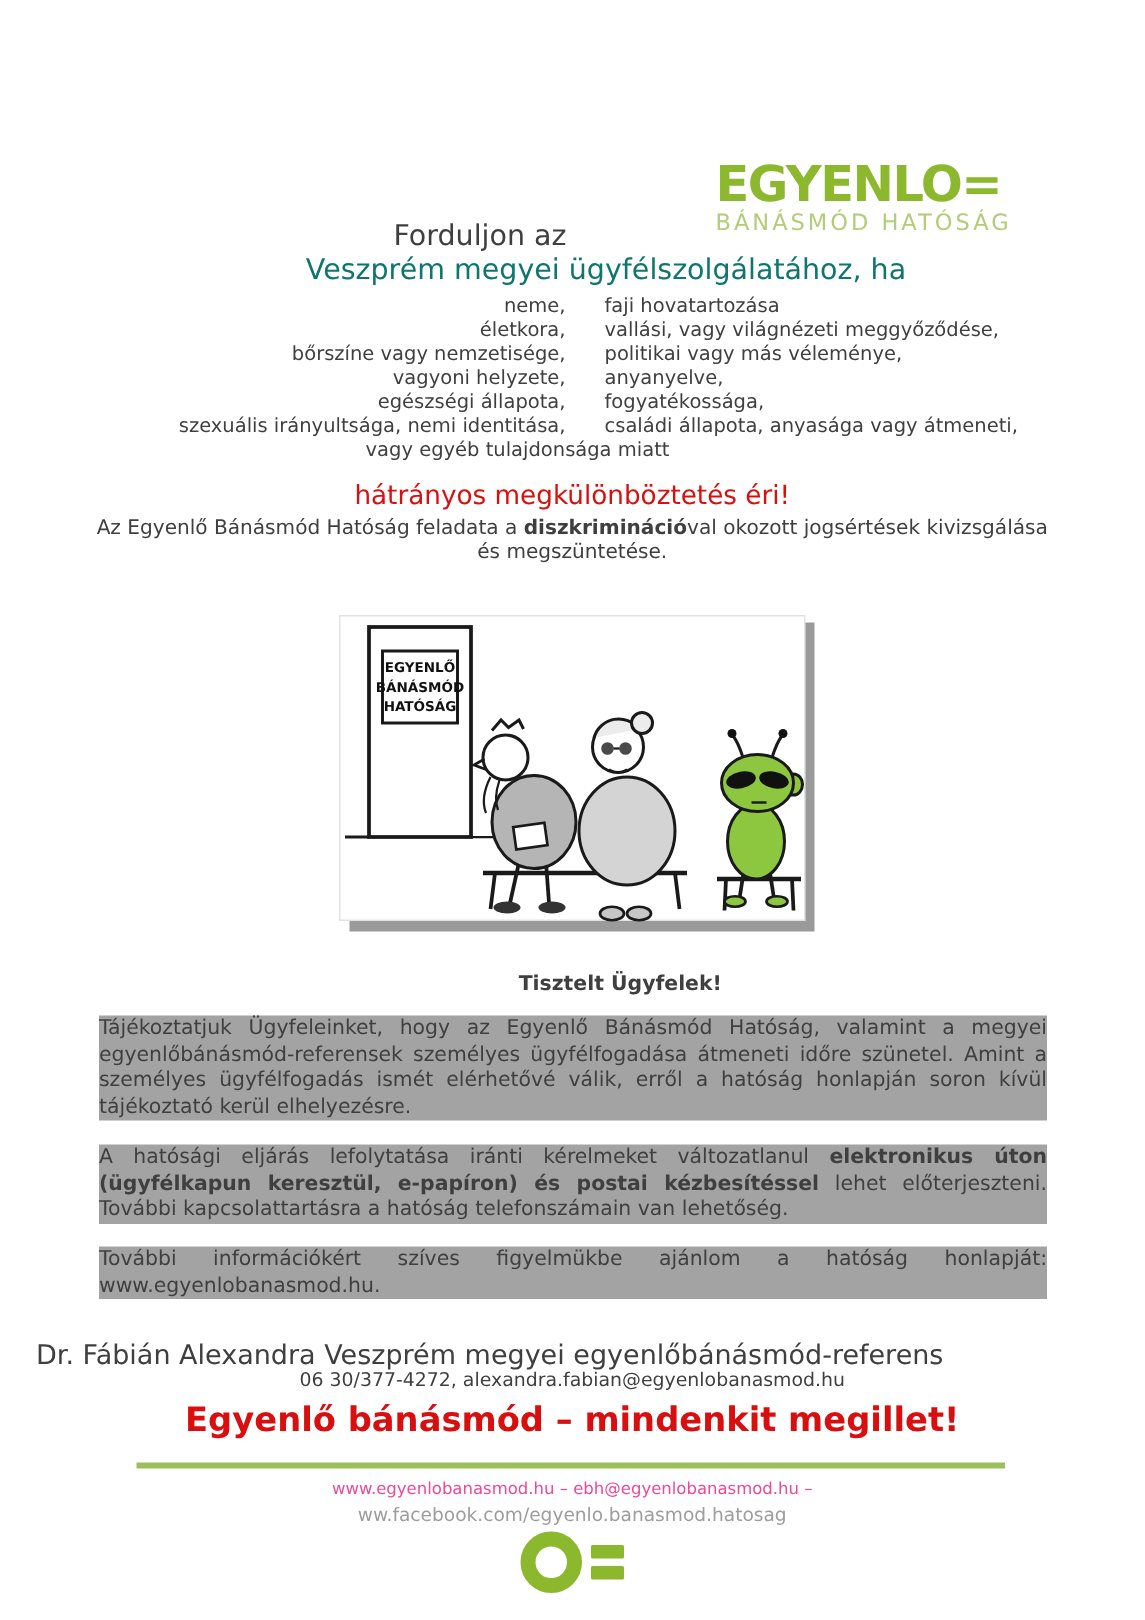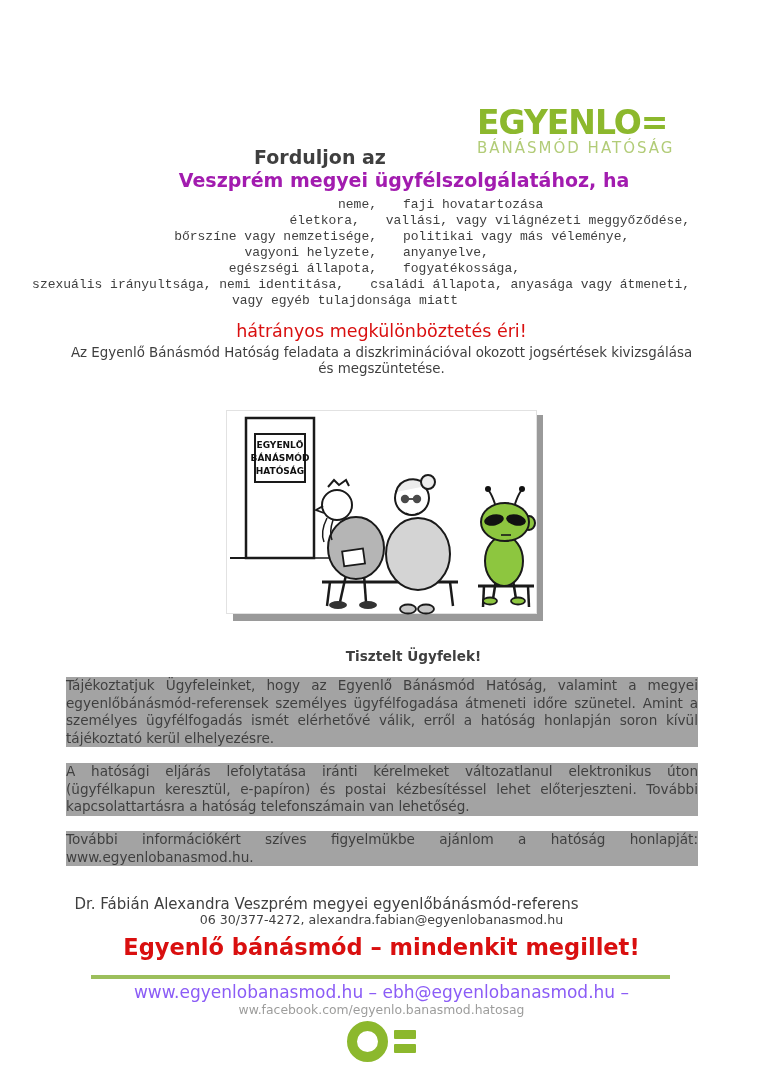"Forduljon az" .title1 { font-weight: bold -> normal }
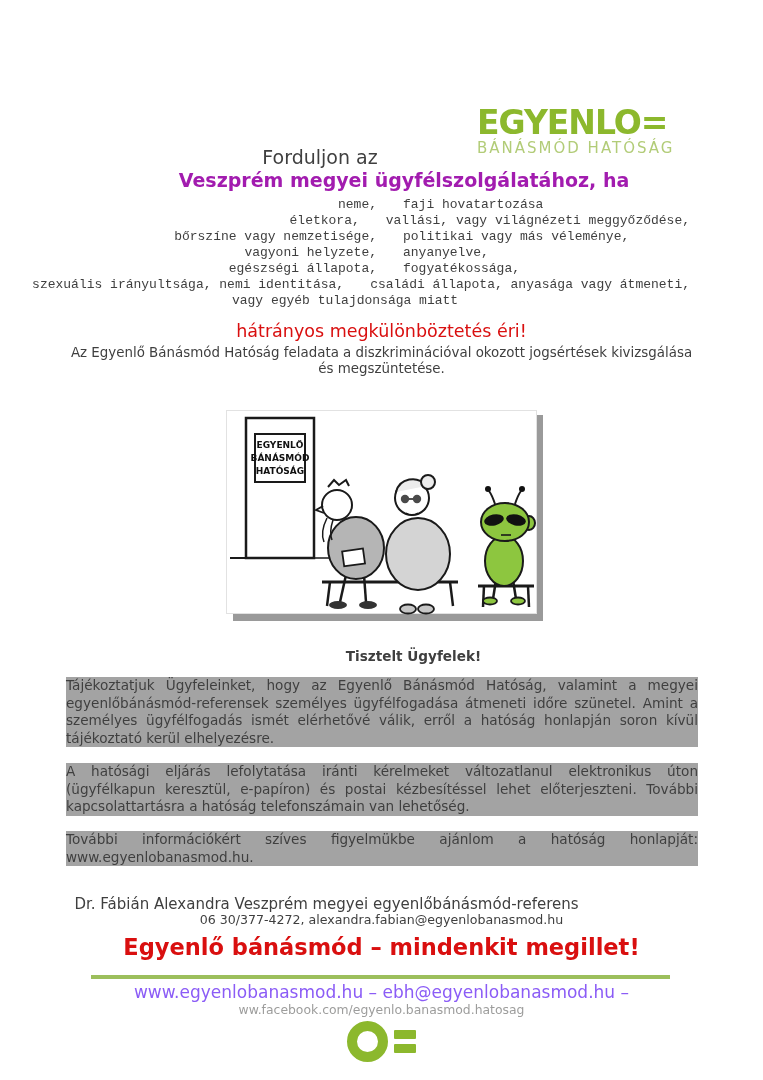"Veszprém megyei ügyfélszolgálatához, ha" .title2 { color: #a21caf -> #0f766e; font-weight: bold -> normal }
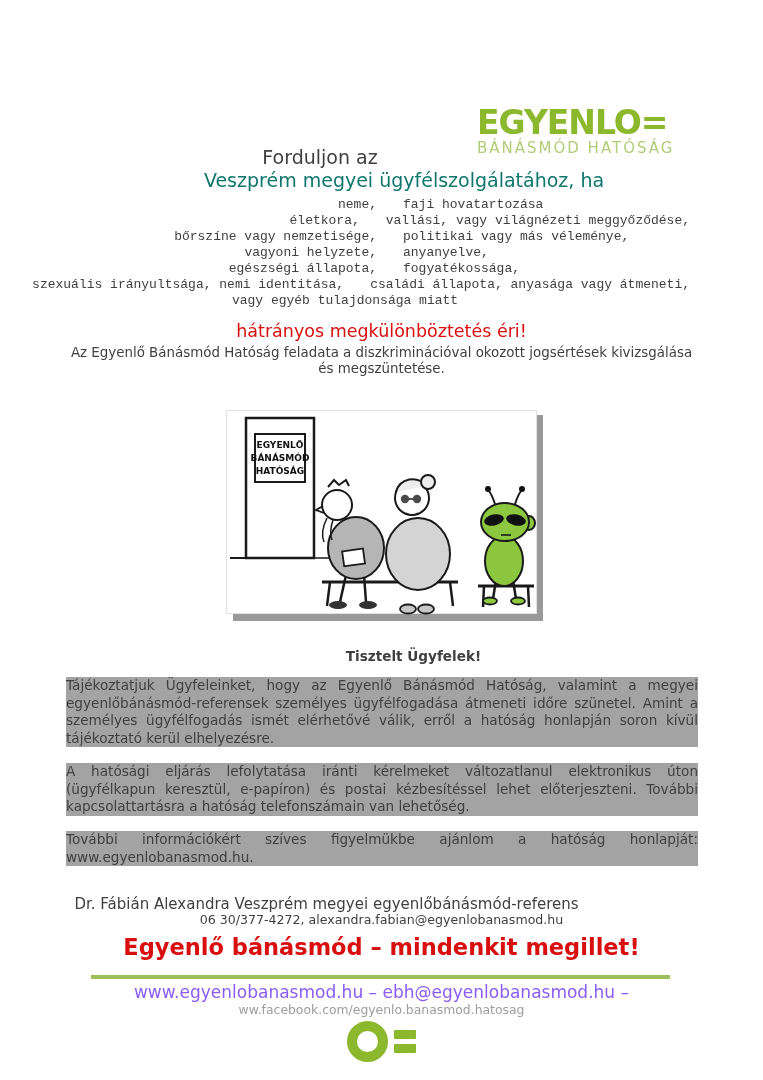"neme," .grounds { font-family: Liberation Mono, monospace -> none }
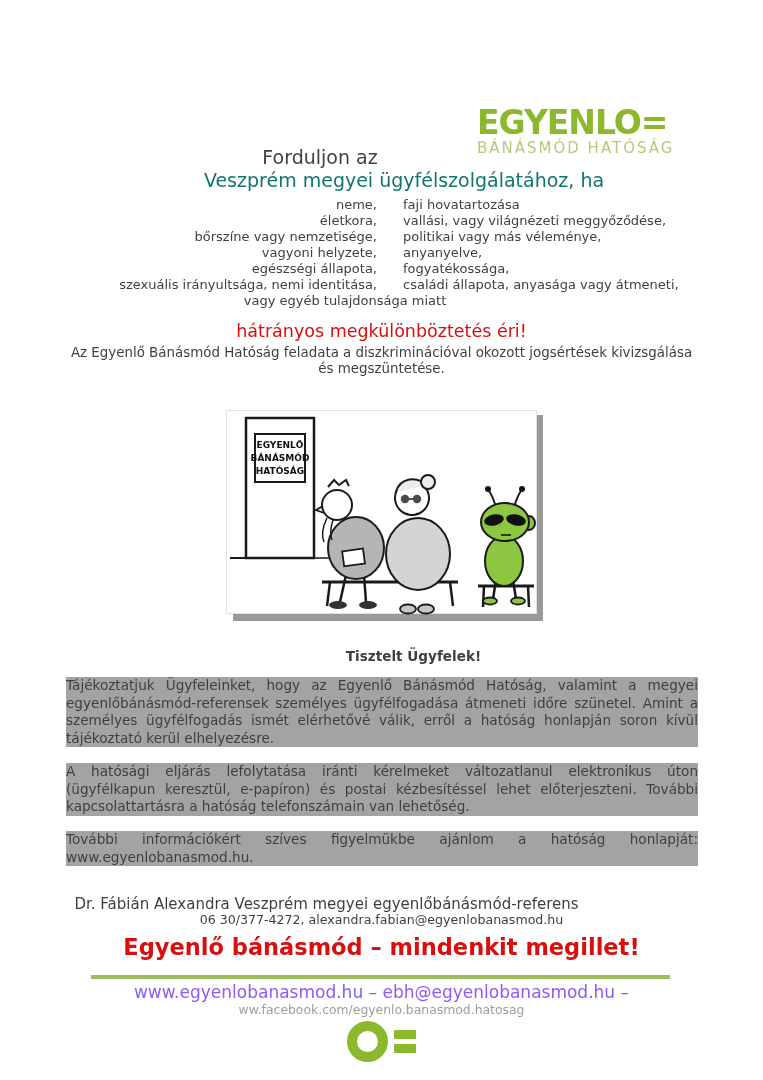"diszkrimináció" .bold { font-weight: normal -> bold }
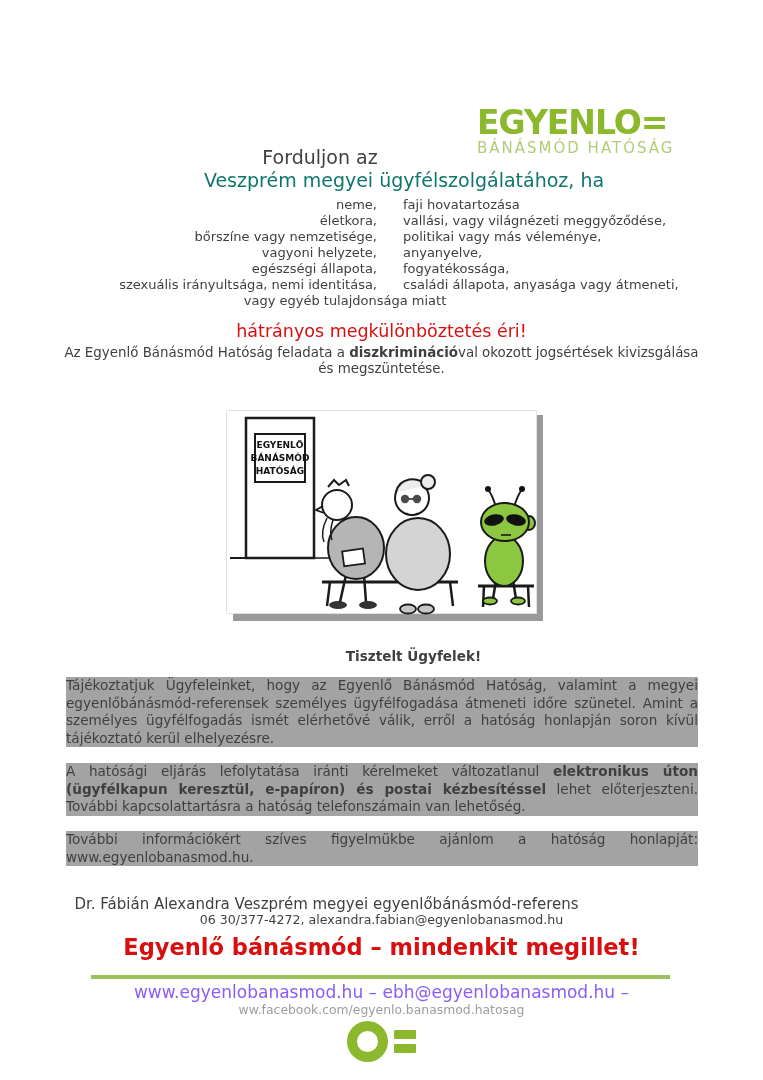"Dr. Fábián Alexandra Veszprém megyei" .contact1 { font-size: 15px -> 18px }
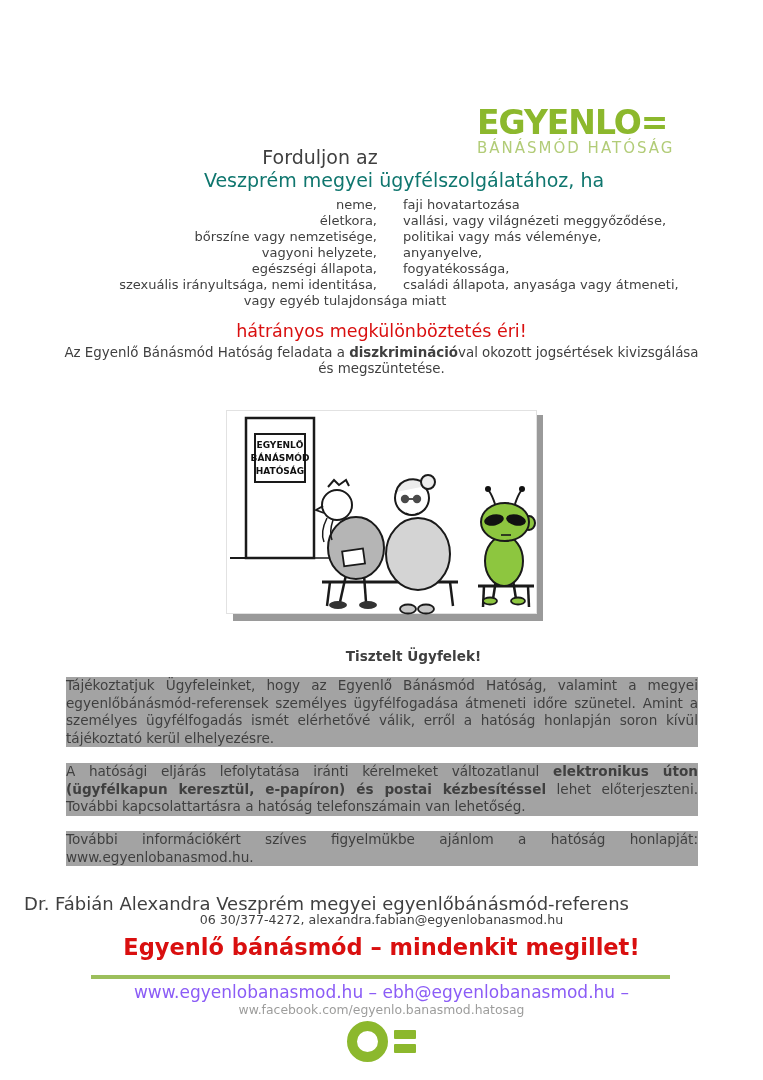"www.egyenlobanasmod.hu –" .footer1 { color: #8b5cf6 -> #ec4899; font-size: 17px -> 11px }
